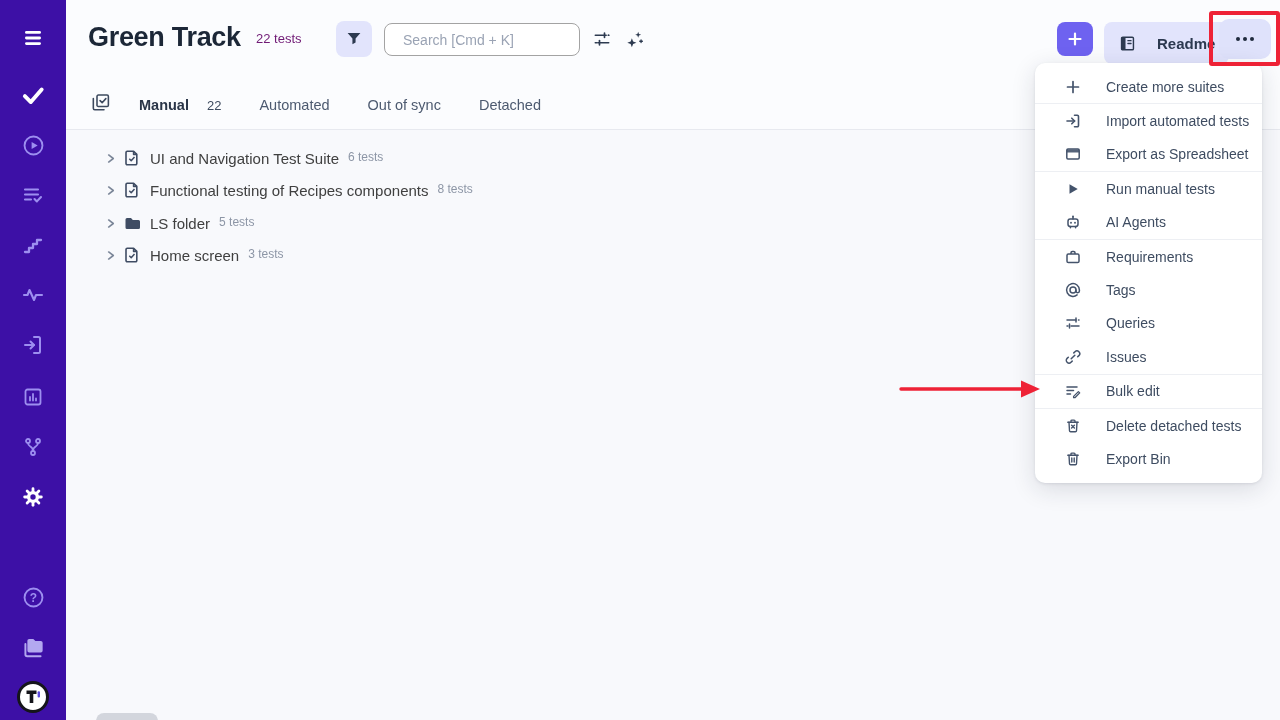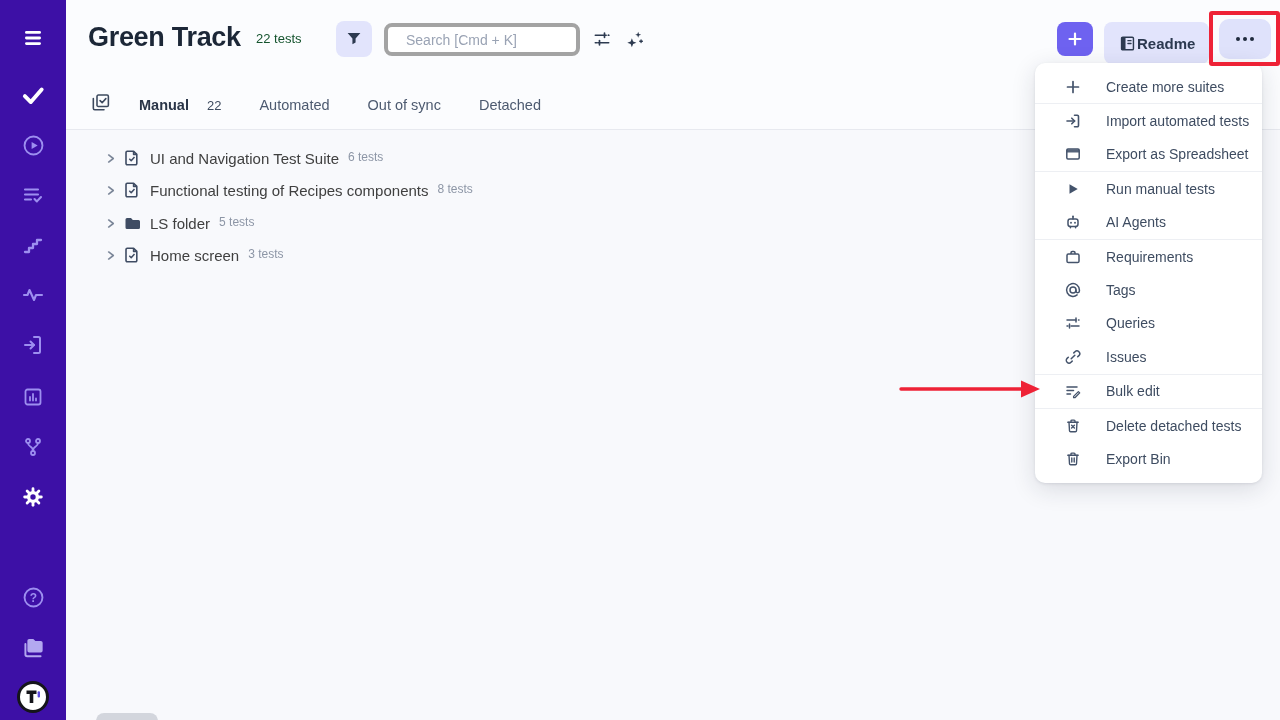"22 tests" .tests-count { color: #14532d -> #701a75 }
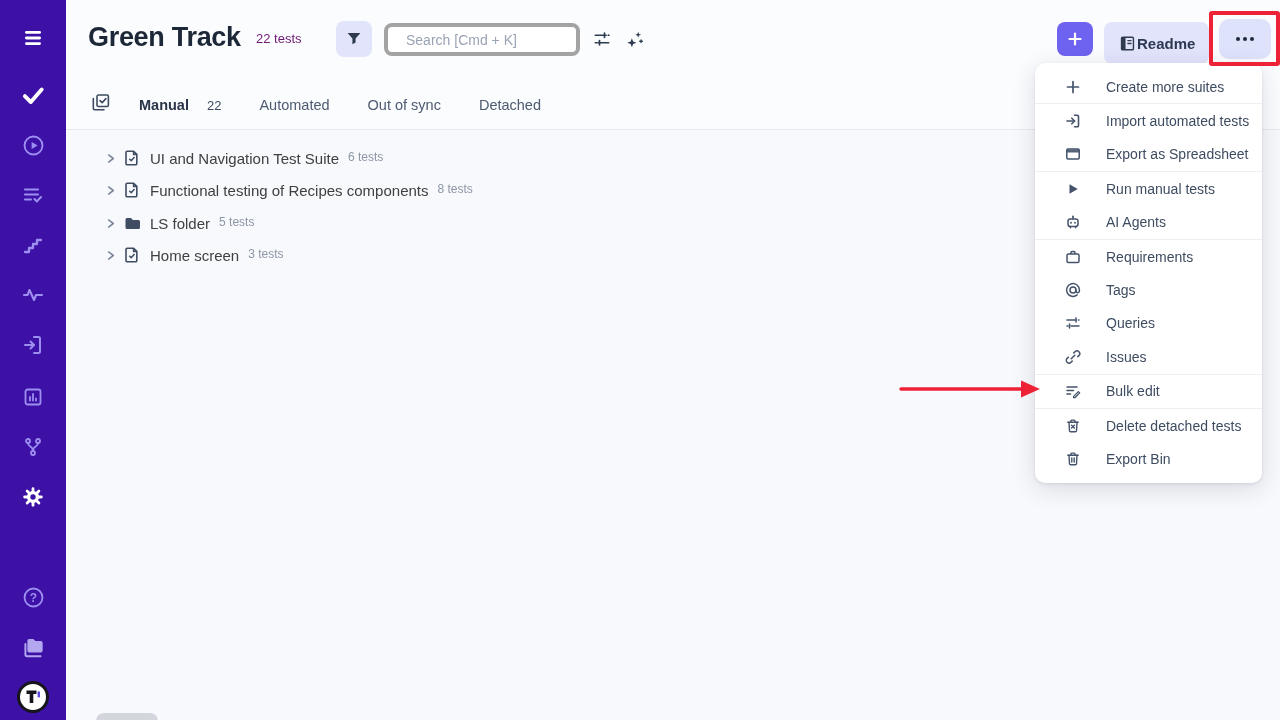"Search [Cmd + K]" .search-wrap { border: 4px solid #a3a3a3 -> 1px solid #a3a3a3 }
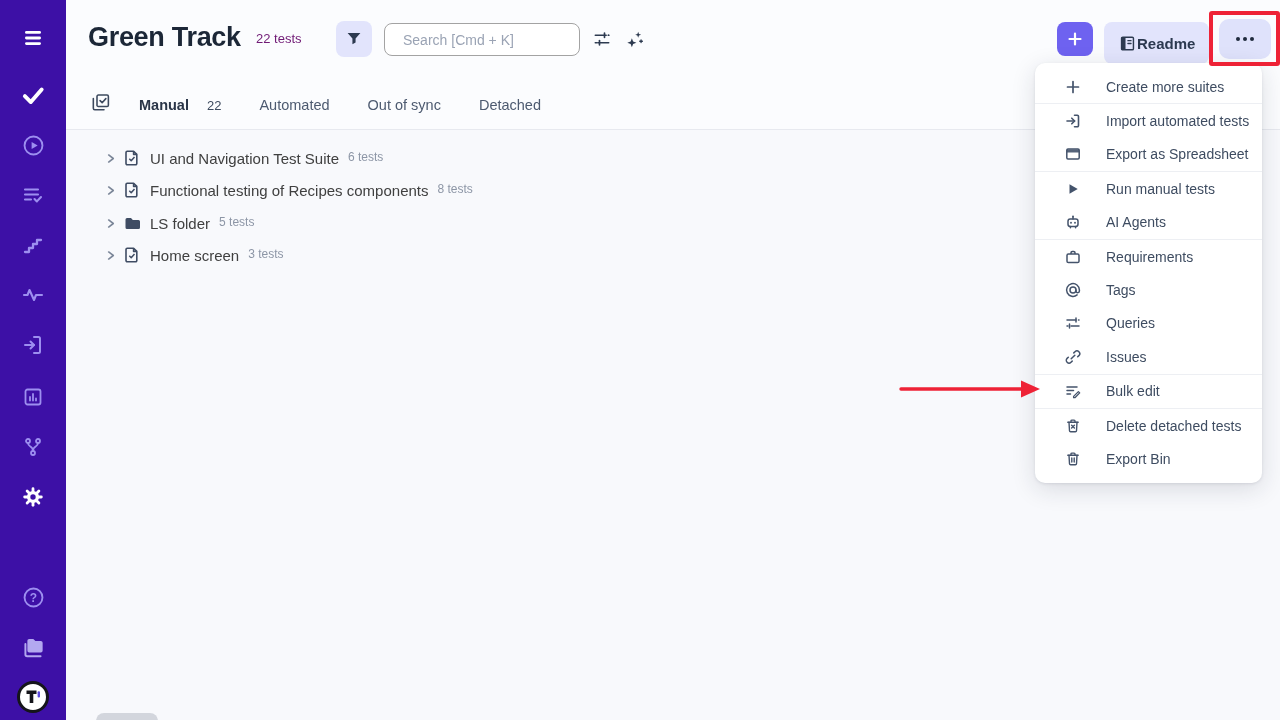"Readme" .readme-btn { gap: 0 -> 20px }
